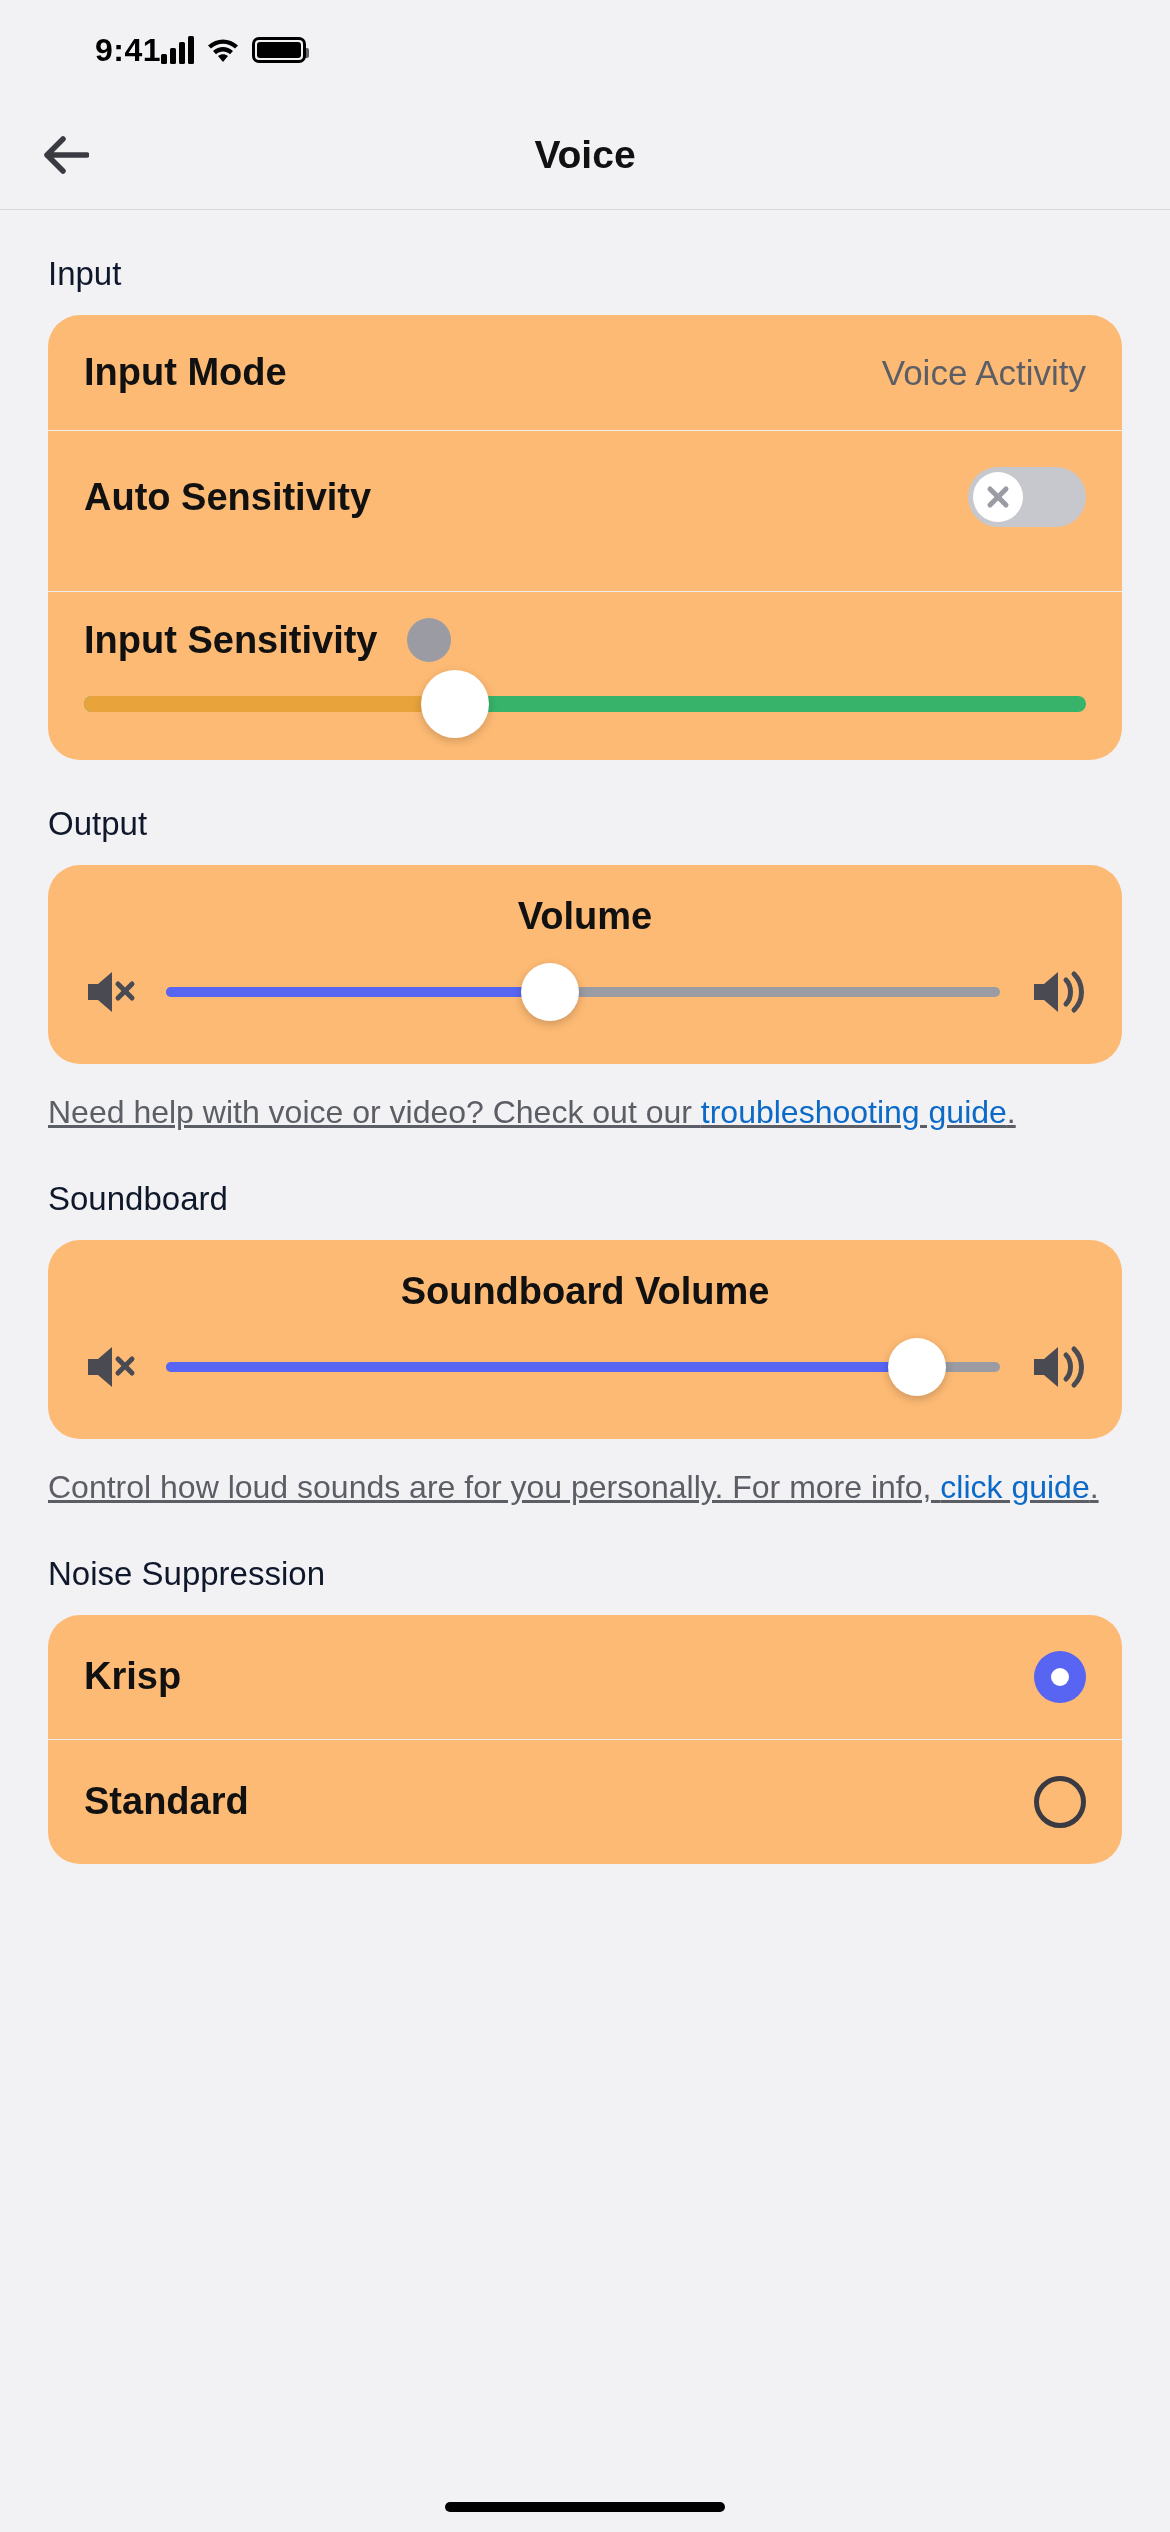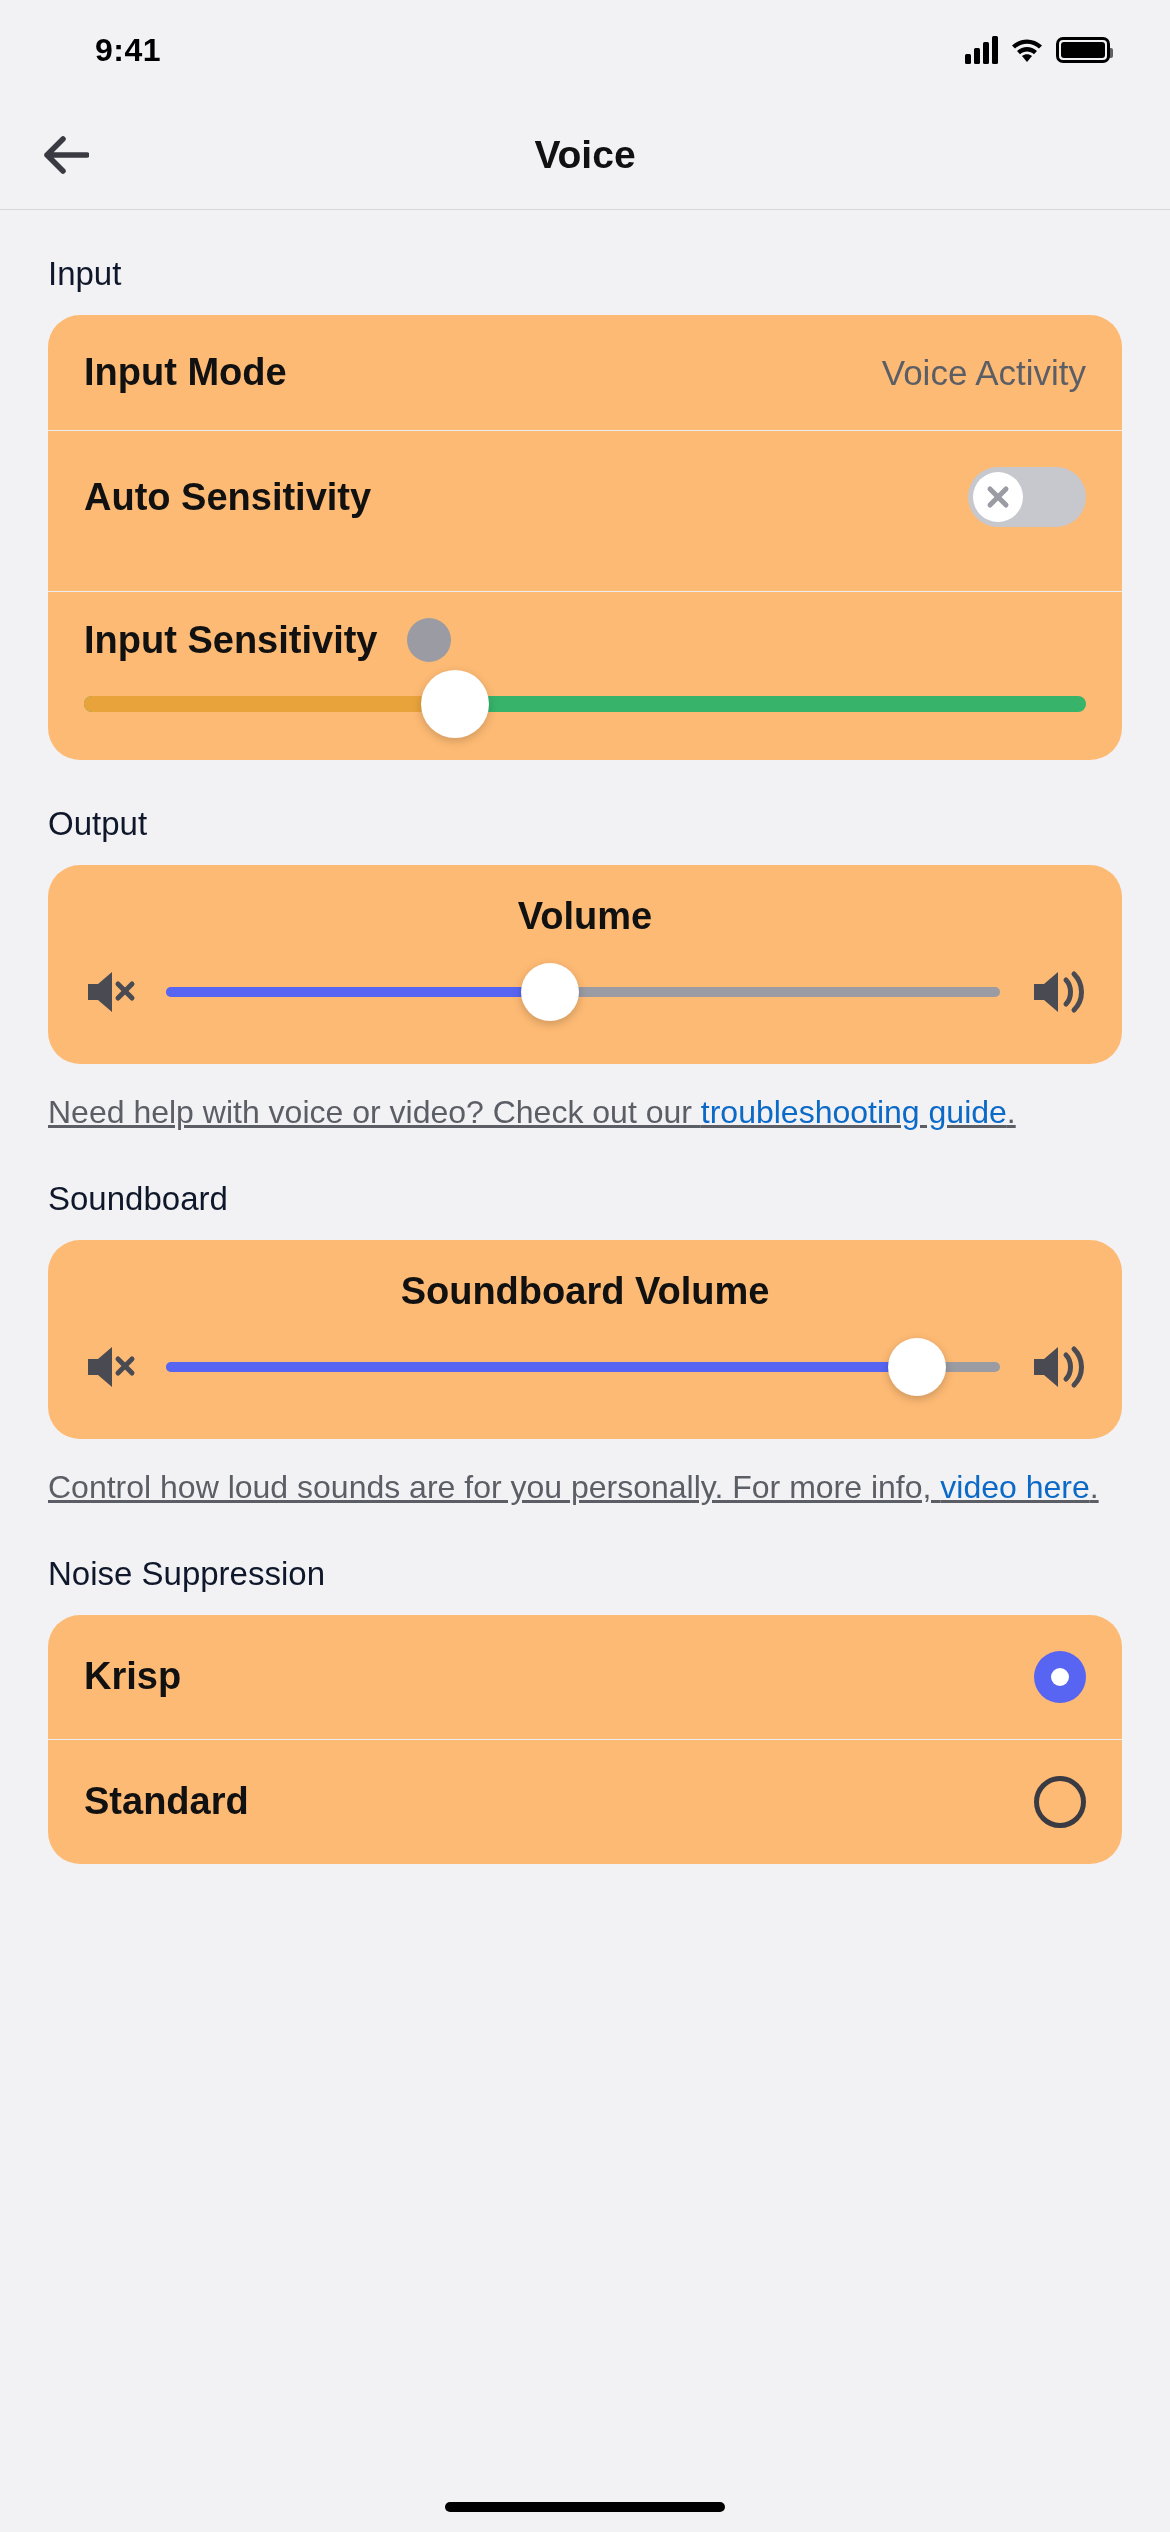"9:41" .status-bar { justify-content: space-between -> none }
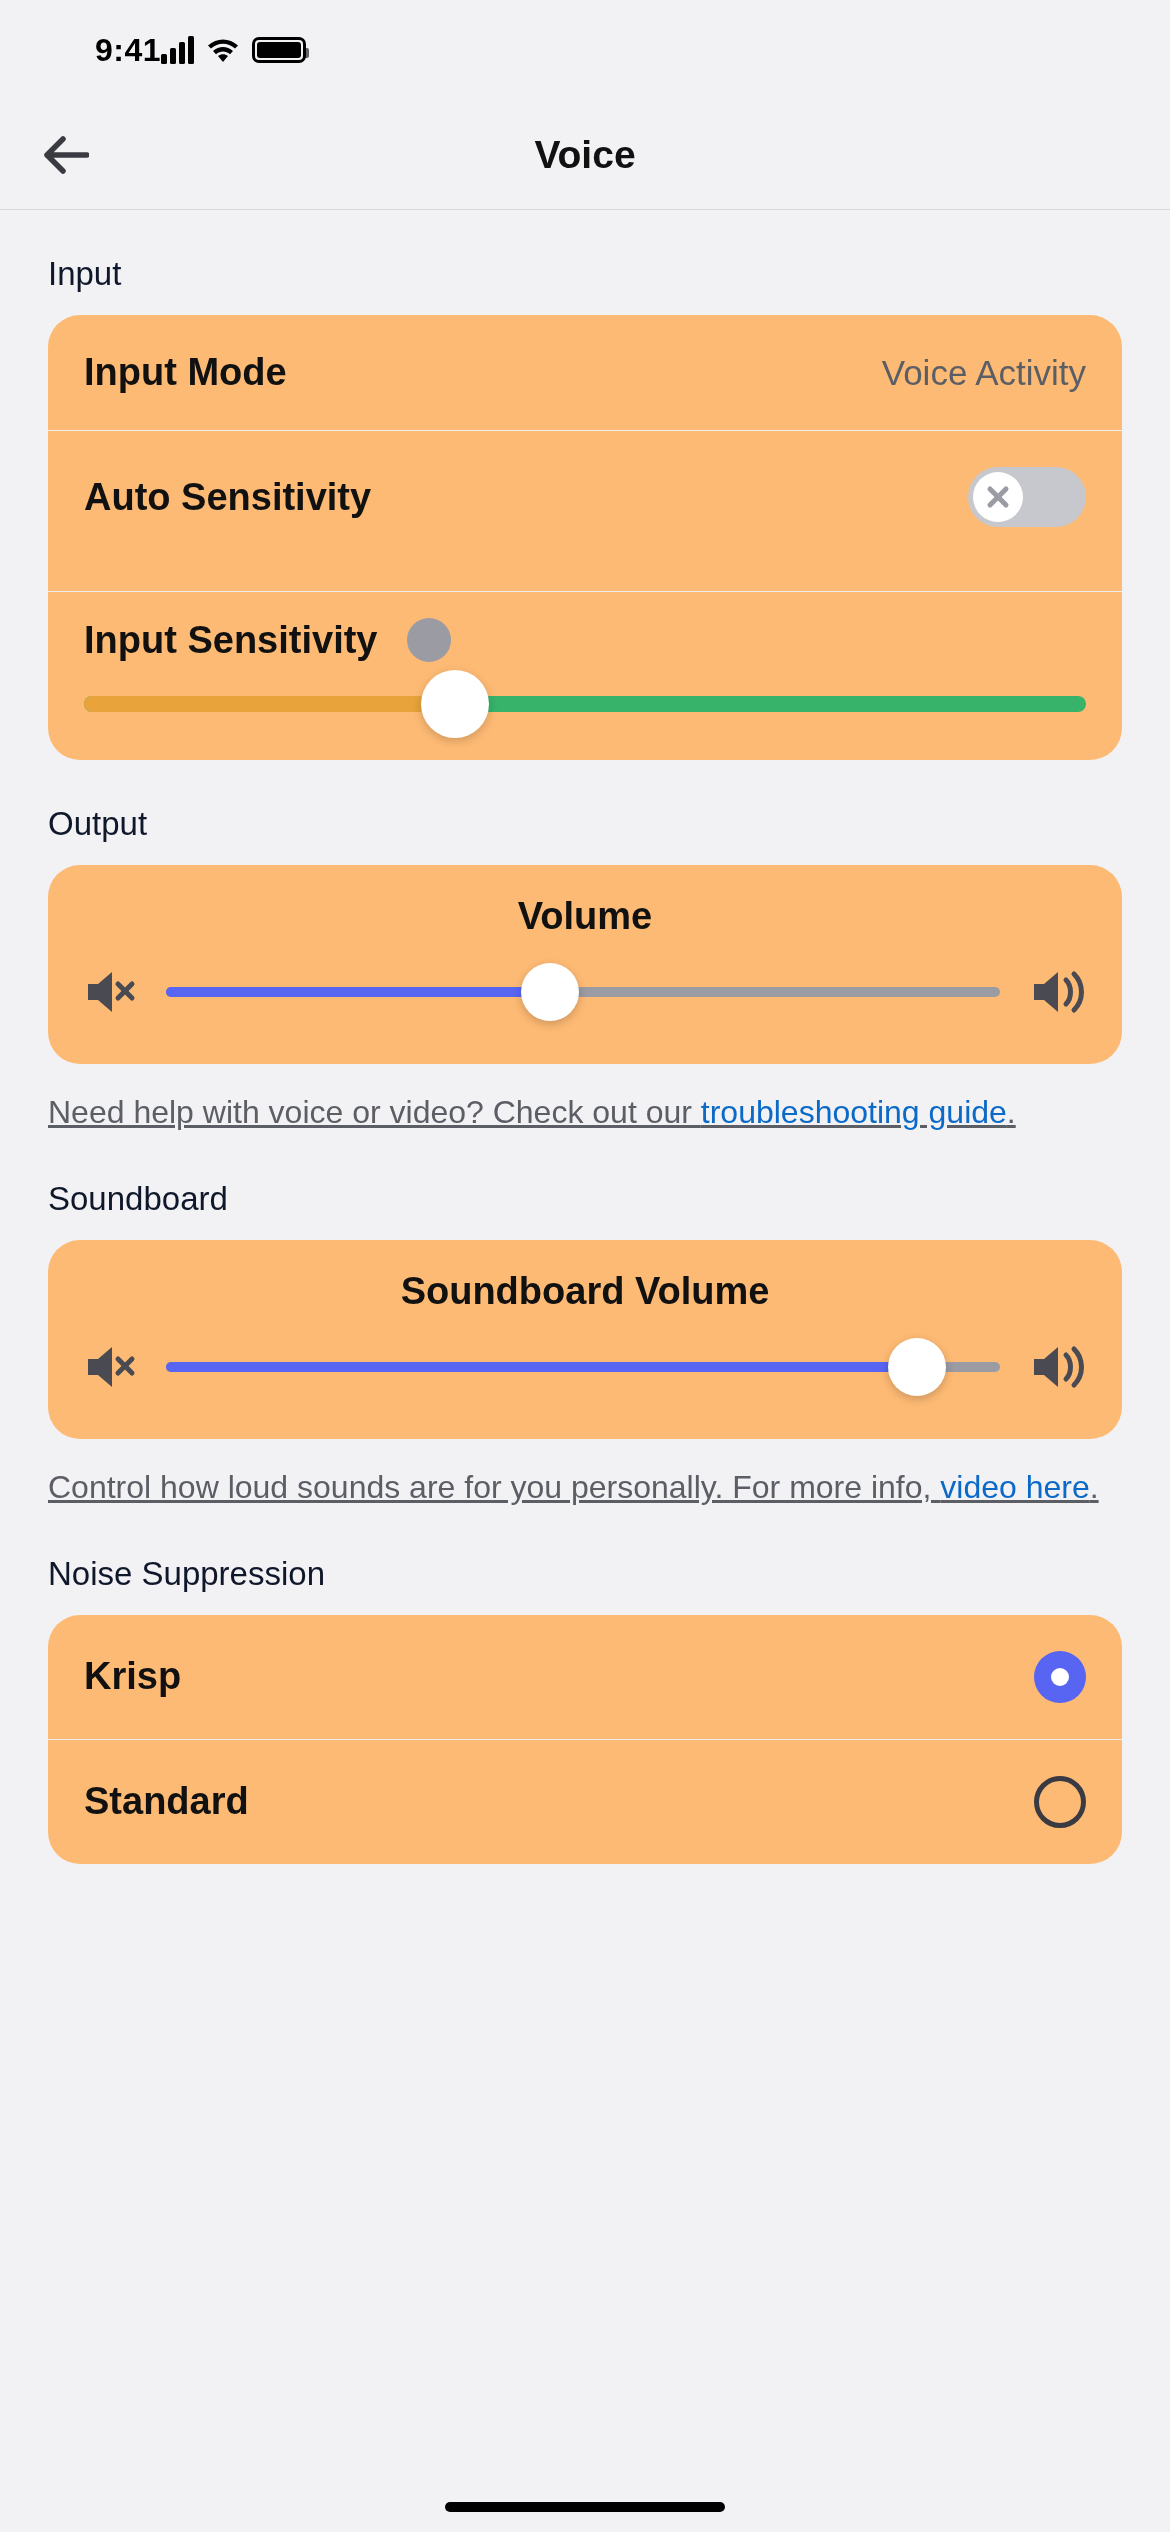"video here" span.link { text: video here -> click guide }
